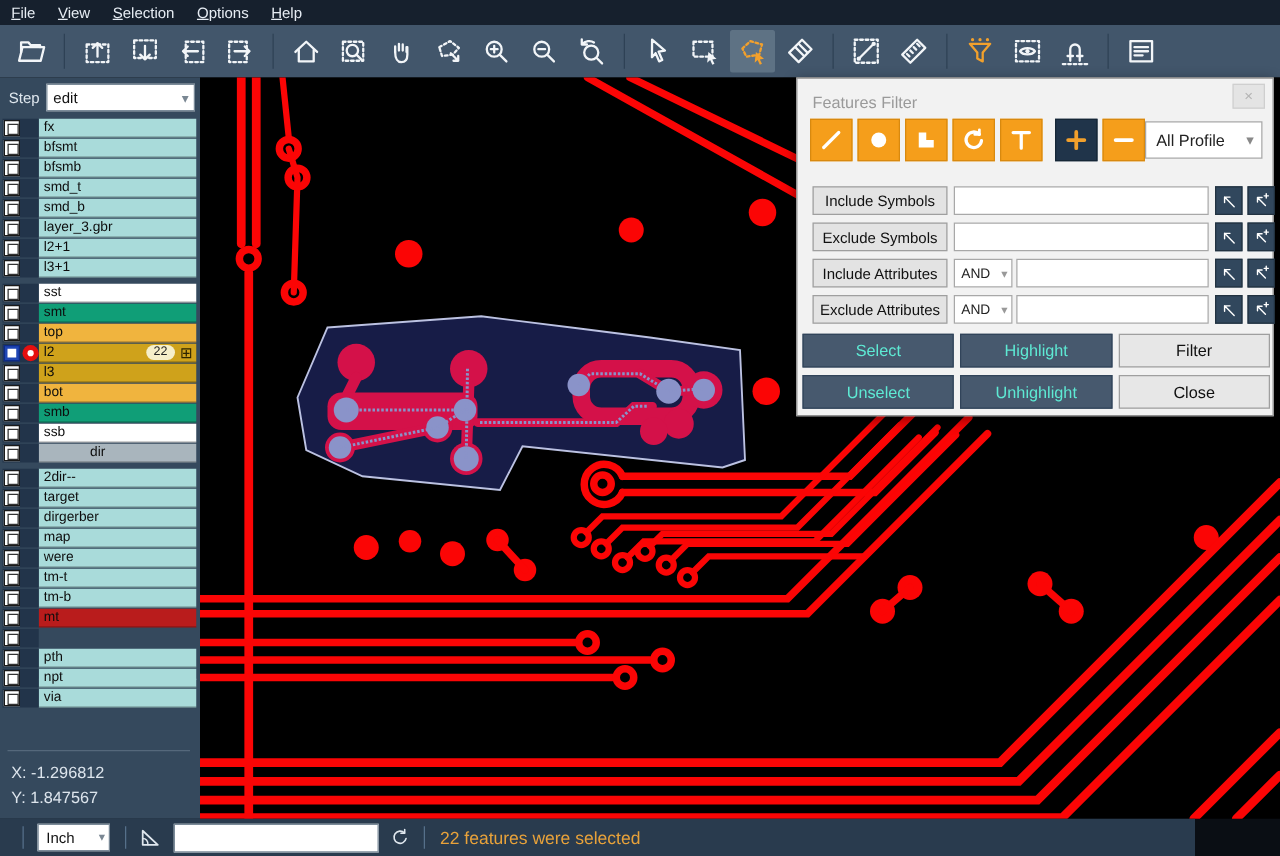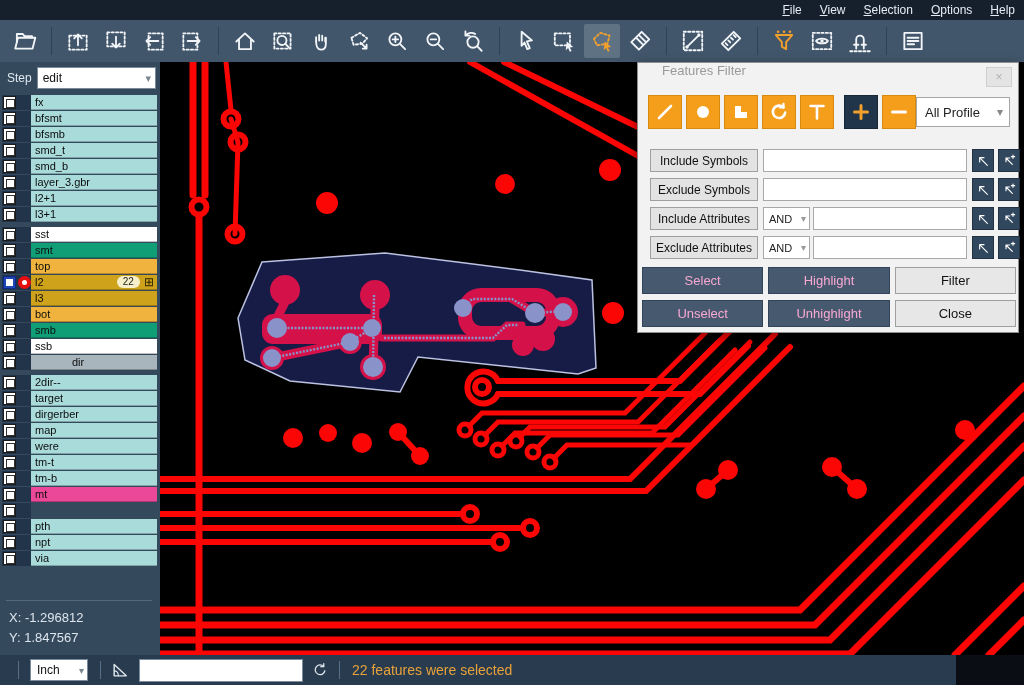"File" .menubar { justify-content: flex-end -> none }
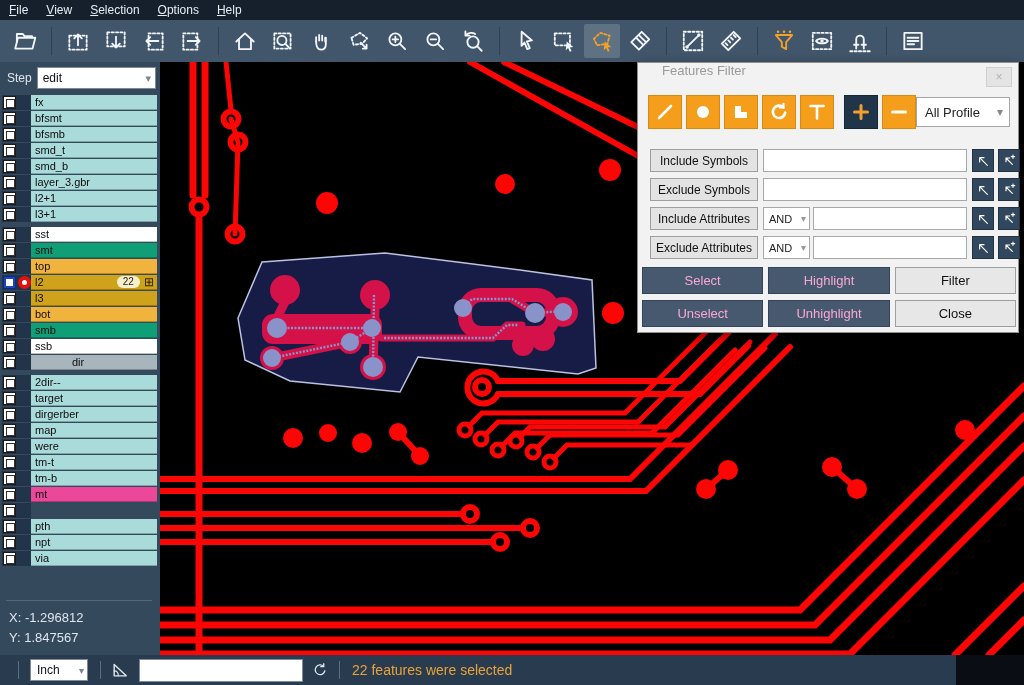"Features Filter" .dlg-title { align-items: flex-start -> flex-end; padding-left: 12px -> none }
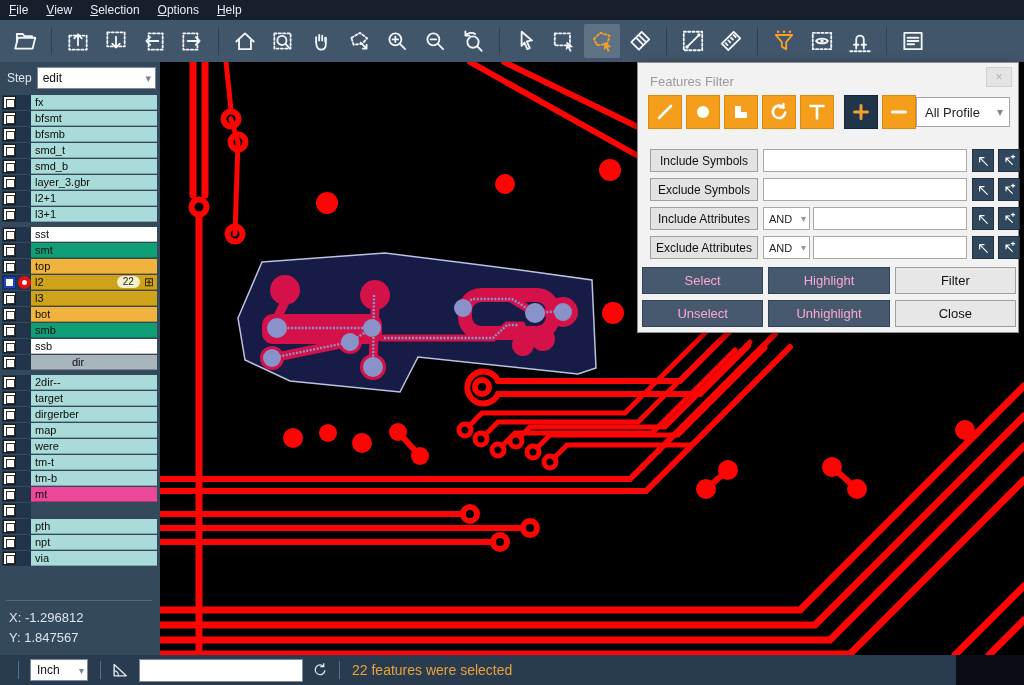"Select" .abtn.dark { color: #f9a8d4 -> #5eead4 }
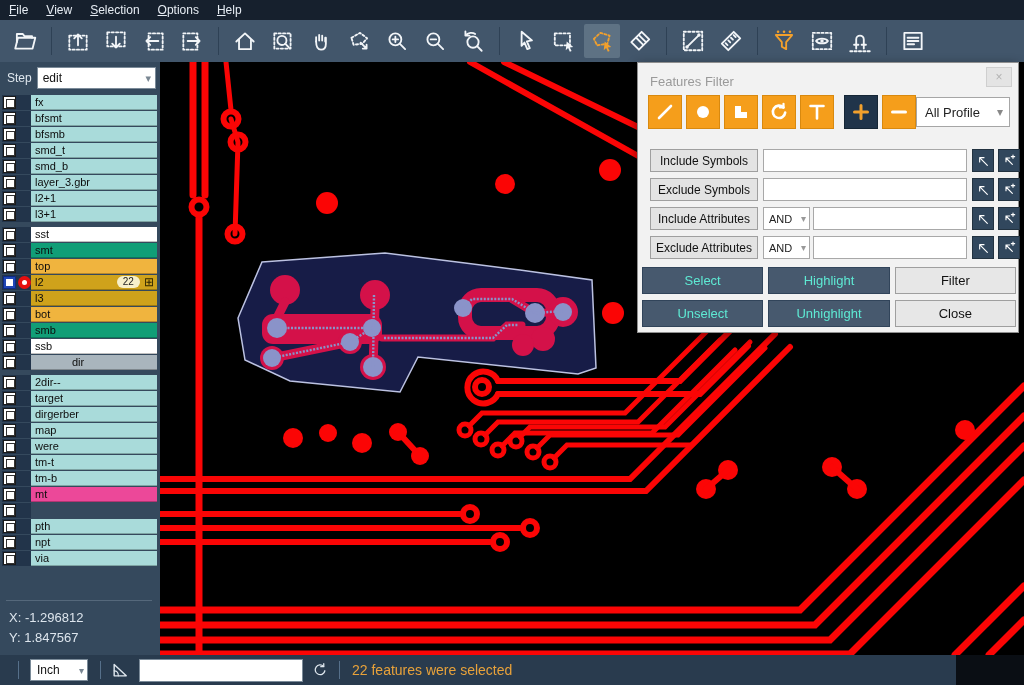"mt" div.lbar { background: #ec4899 -> #b91c1c }
